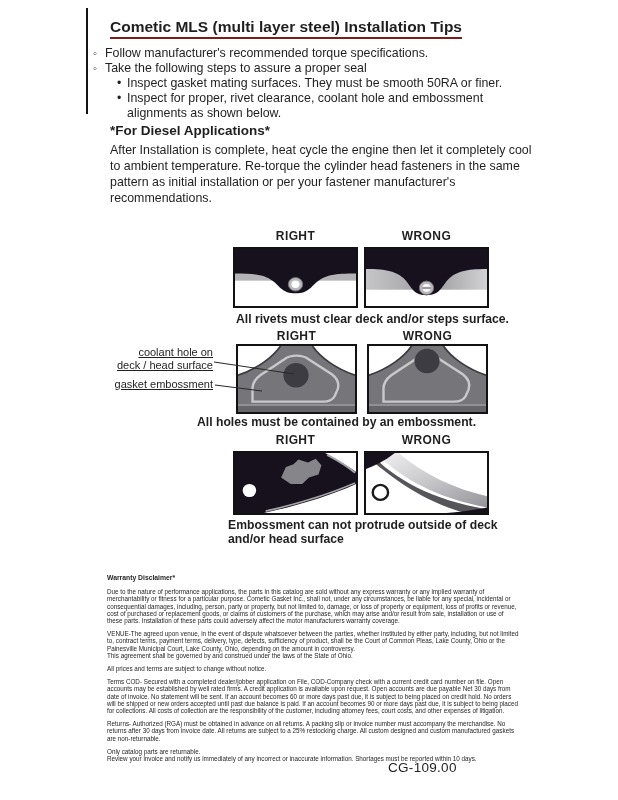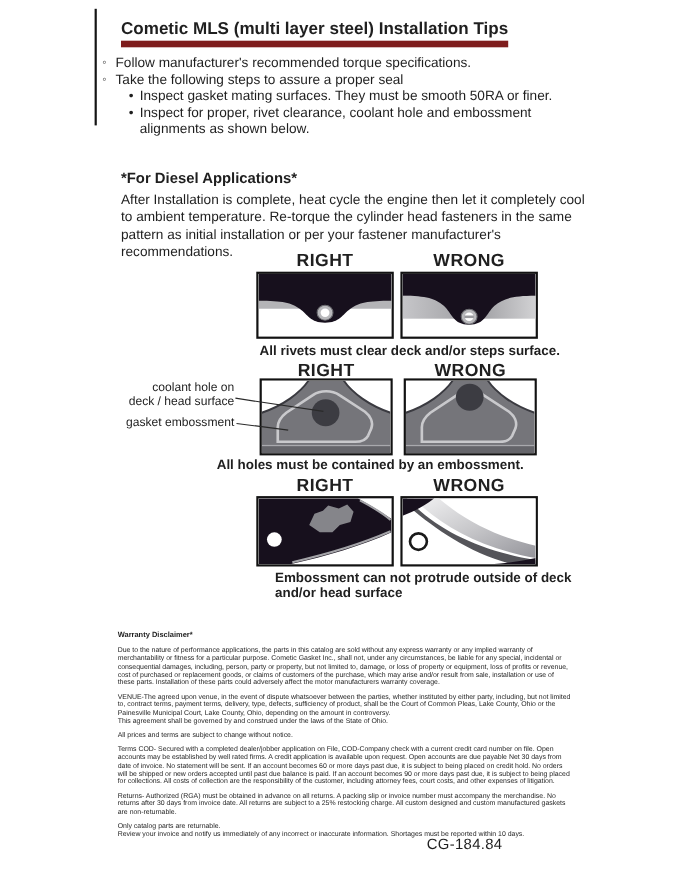"Cometic MLS (multi layer steel)" .title span { border-bottom: 6px solid #7f1d1d -> 2px solid #7f1d1d }
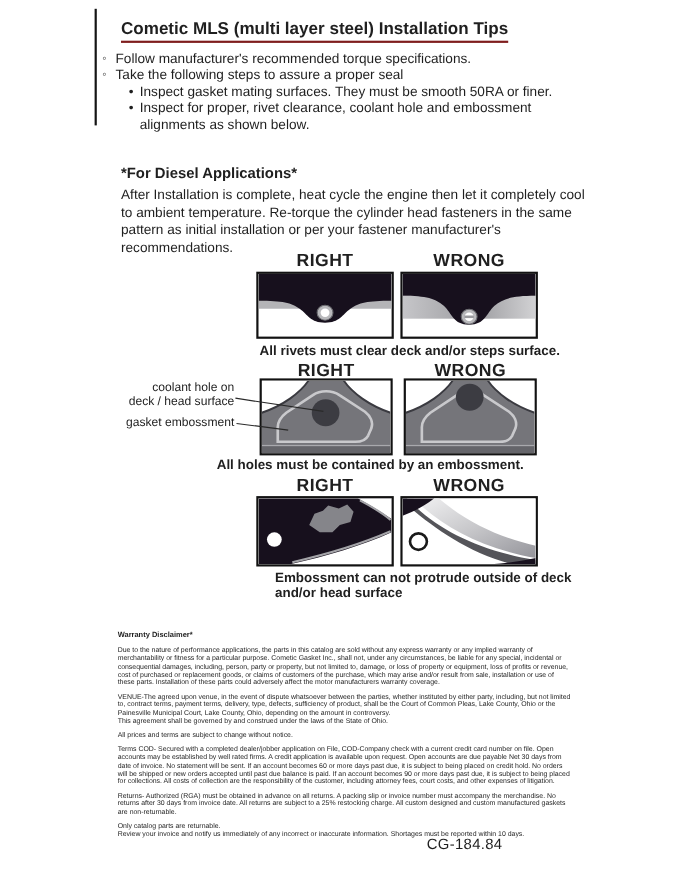"*For Diesel Applications*" .diesel-h { margin: 29px 0 4px 15px -> 2px 0 4px 15px }
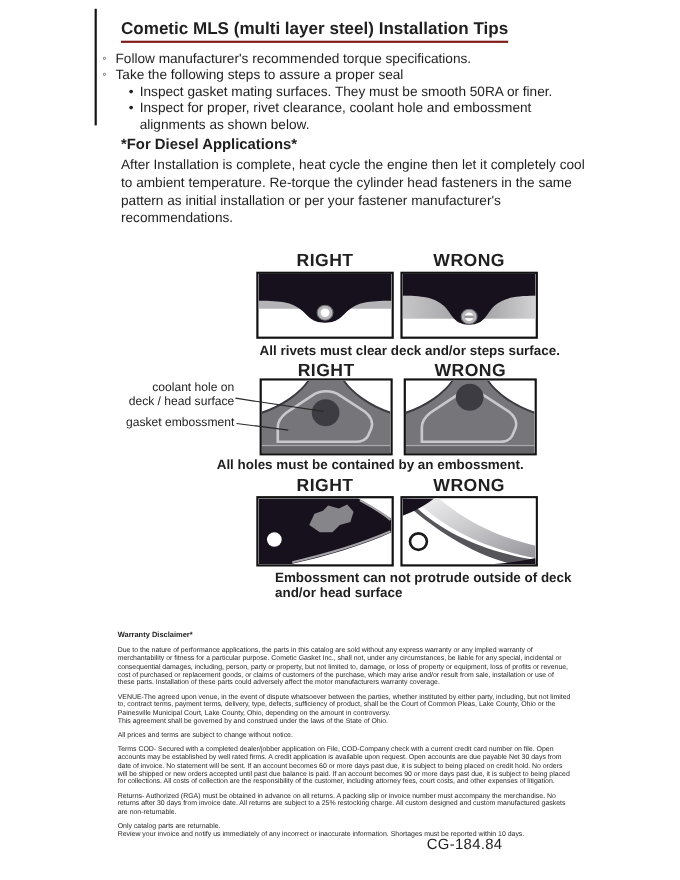"RIGHT" .dlabel { font-size: 16px -> 12px }
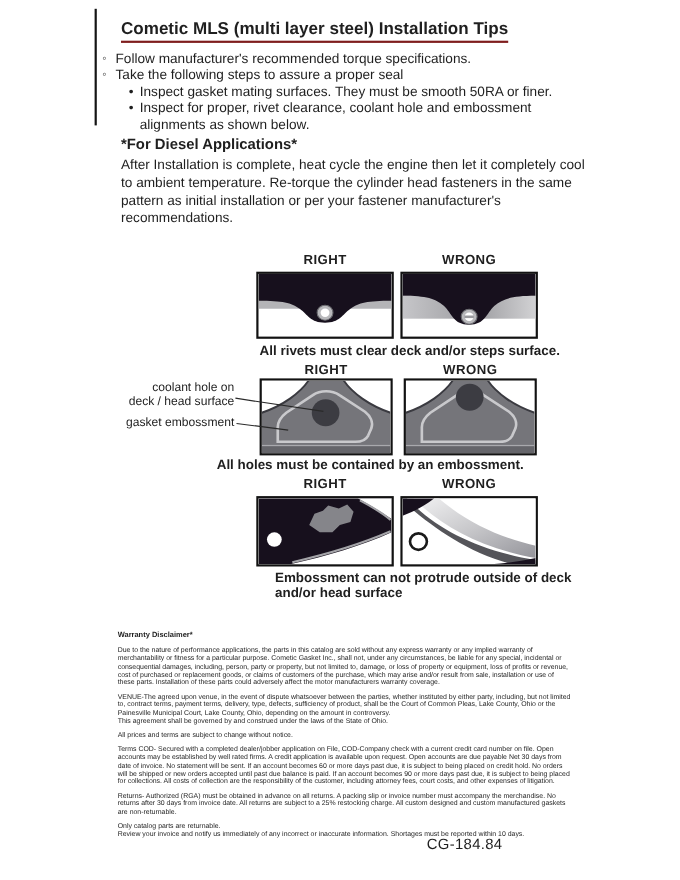"coolant hole on" .dannot { text-decoration: none -> underline }
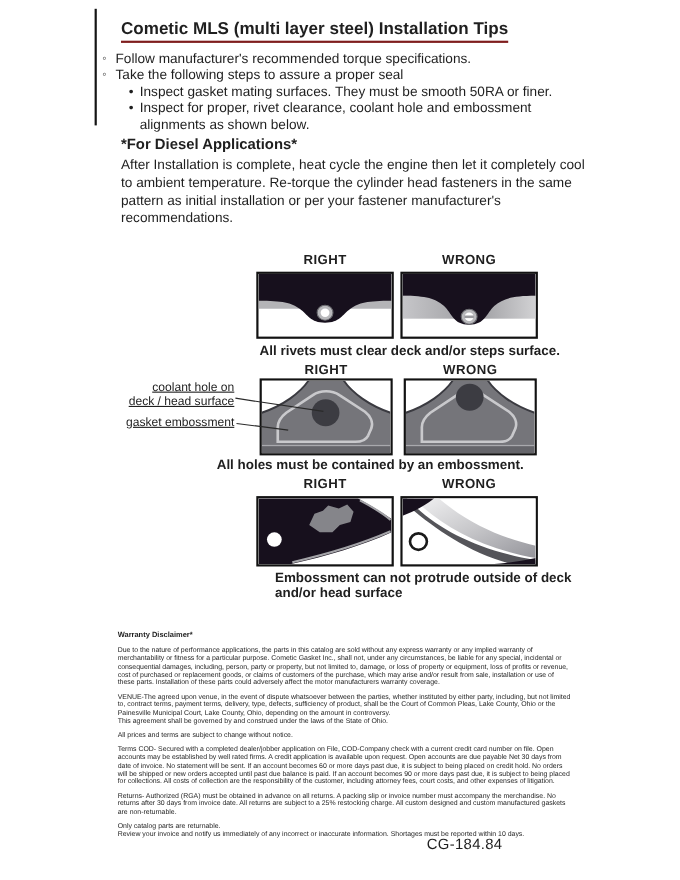"Embossment can not protrude outside" div.dcaption { left: 250px -> 228px }
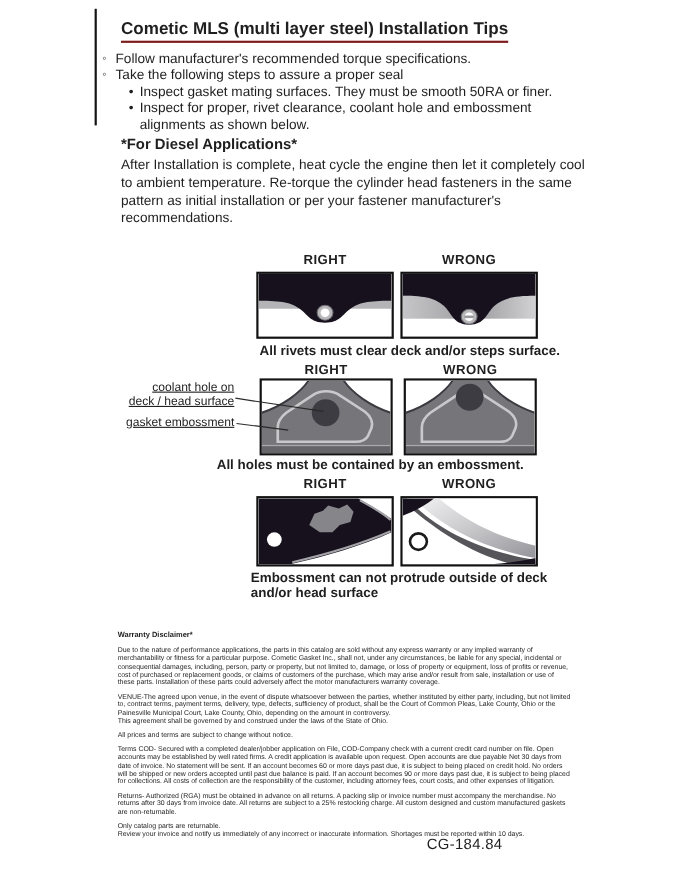"CG-184.84" div.pageno { text: CG-184.84 -> CG-109.00 }
